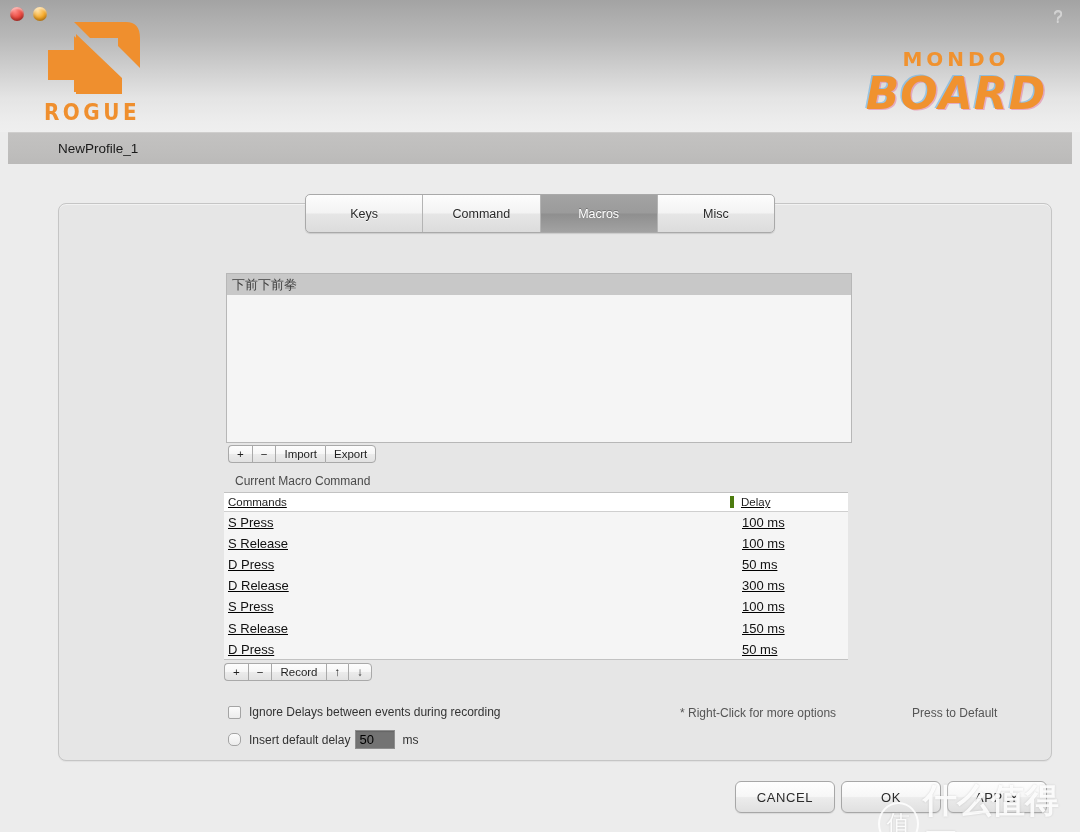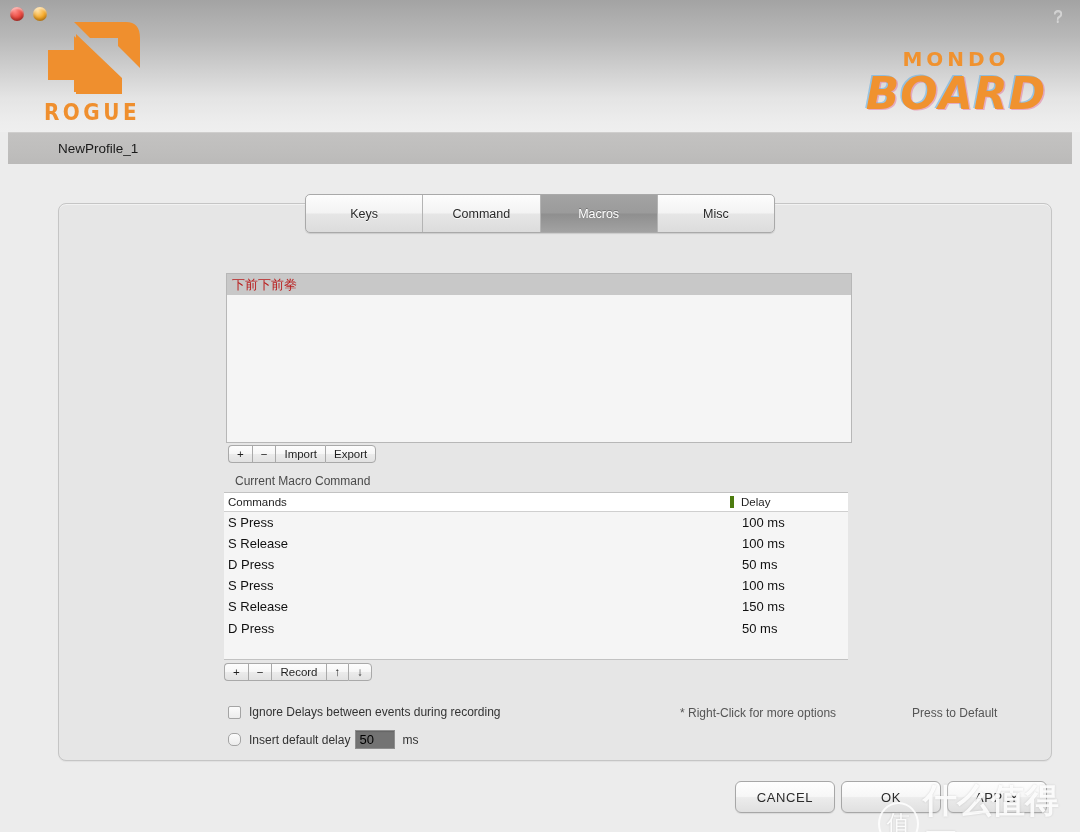"下前下前拳" .macro-row { color: #b91c1c -> #404040 }
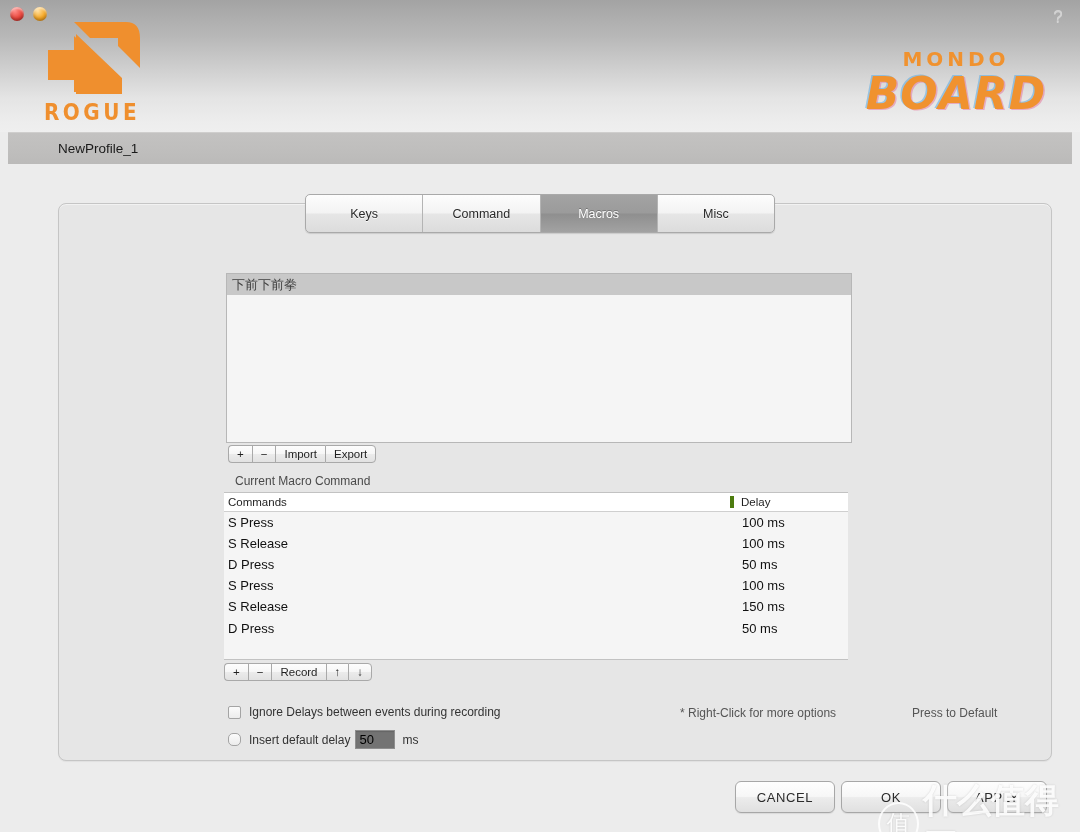"Commands" .cmd-table { text-decoration: none -> underline }
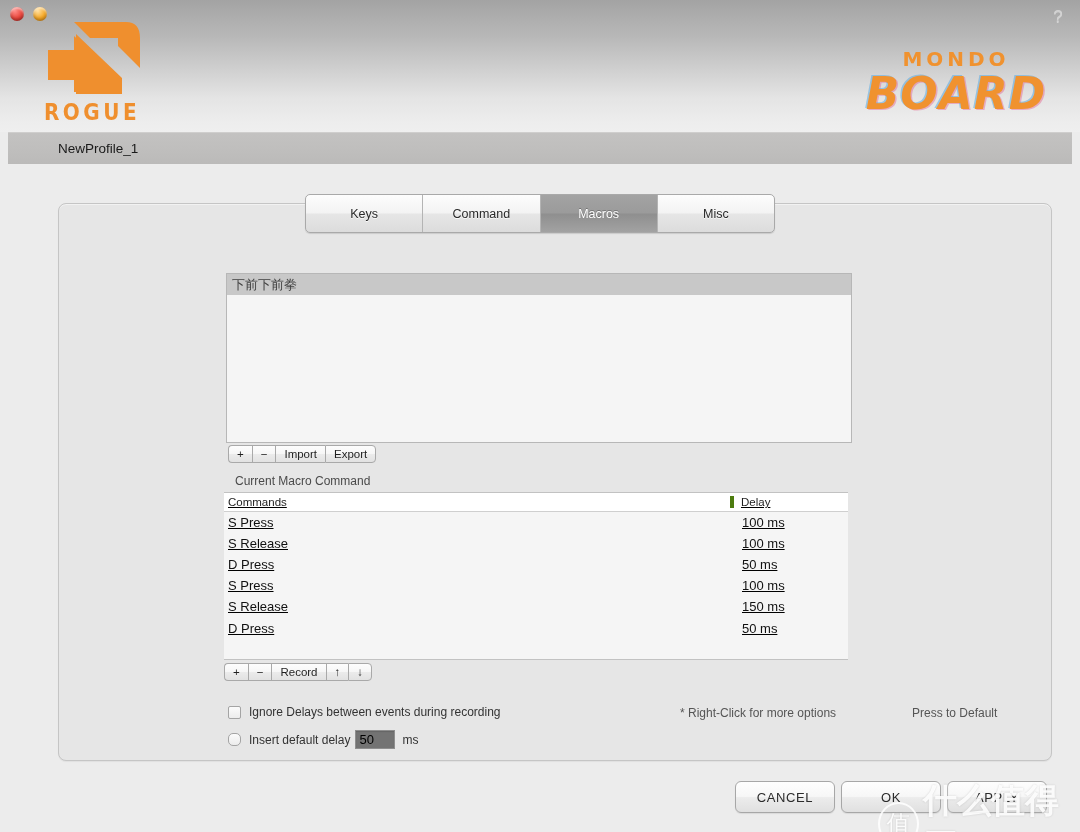"D Release" div.cmd-row { html: none -> <div> <div>D Release</div> <div>300 ms</div> </div> }
